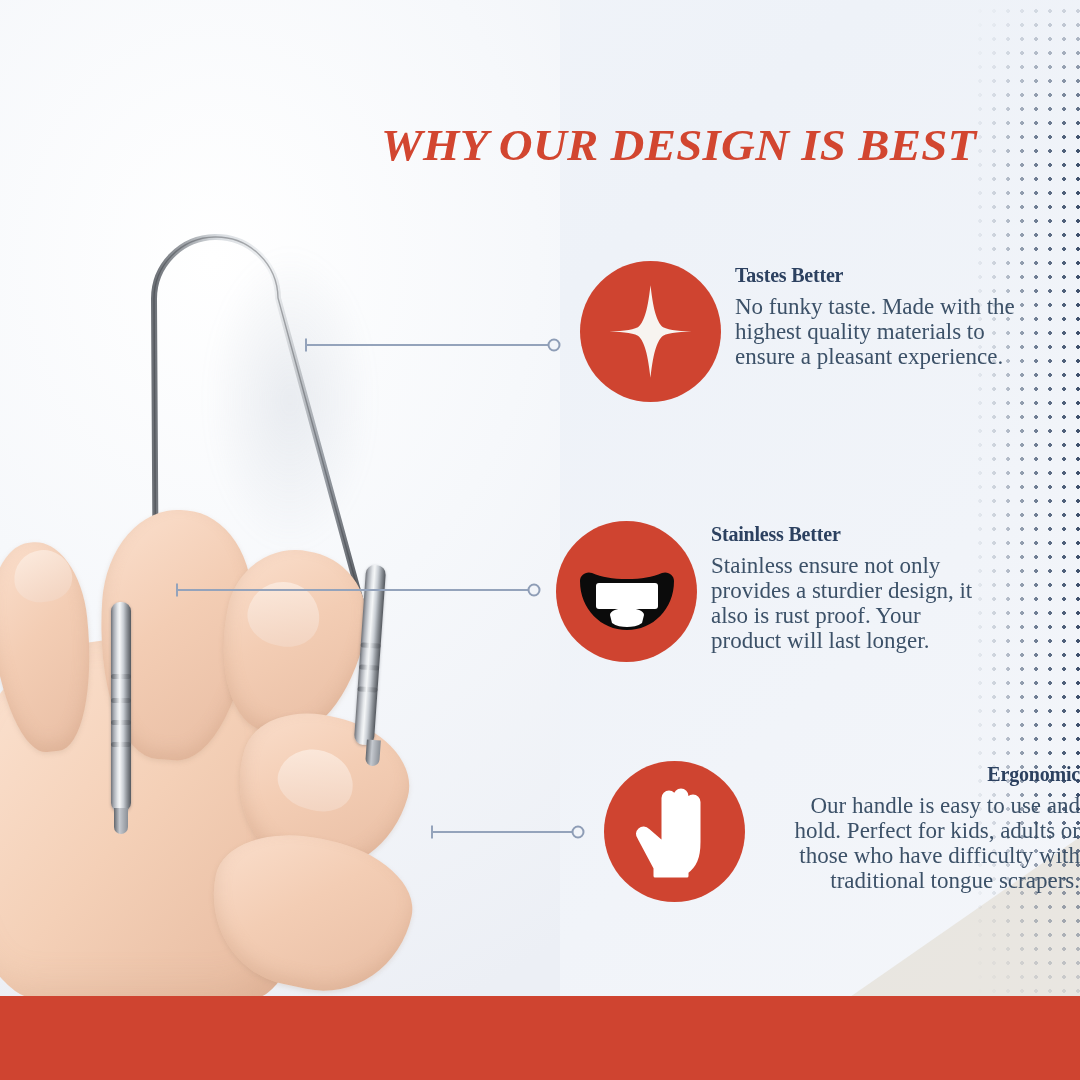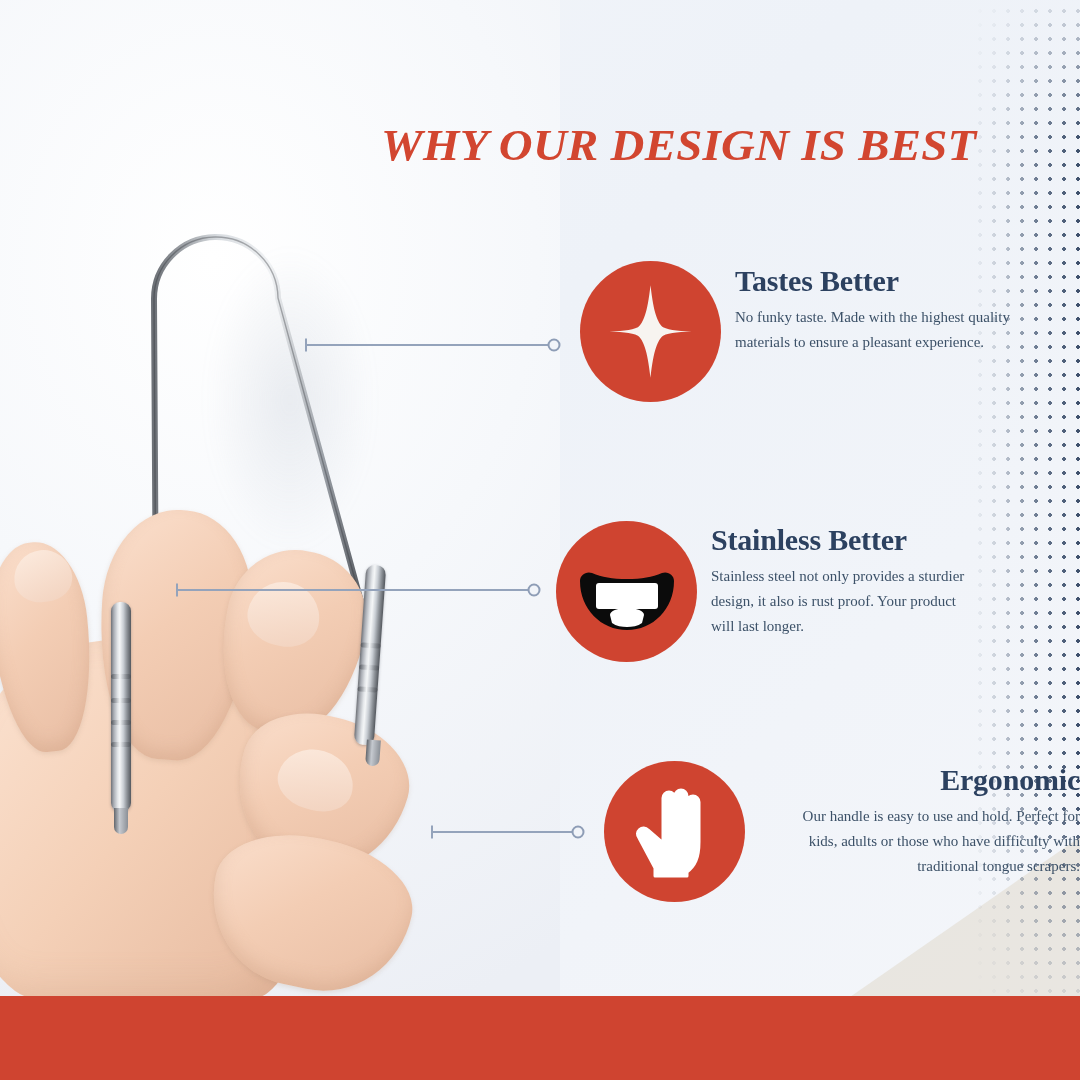"Tastes Better" .feature-title { font-size: 30px -> 20px }
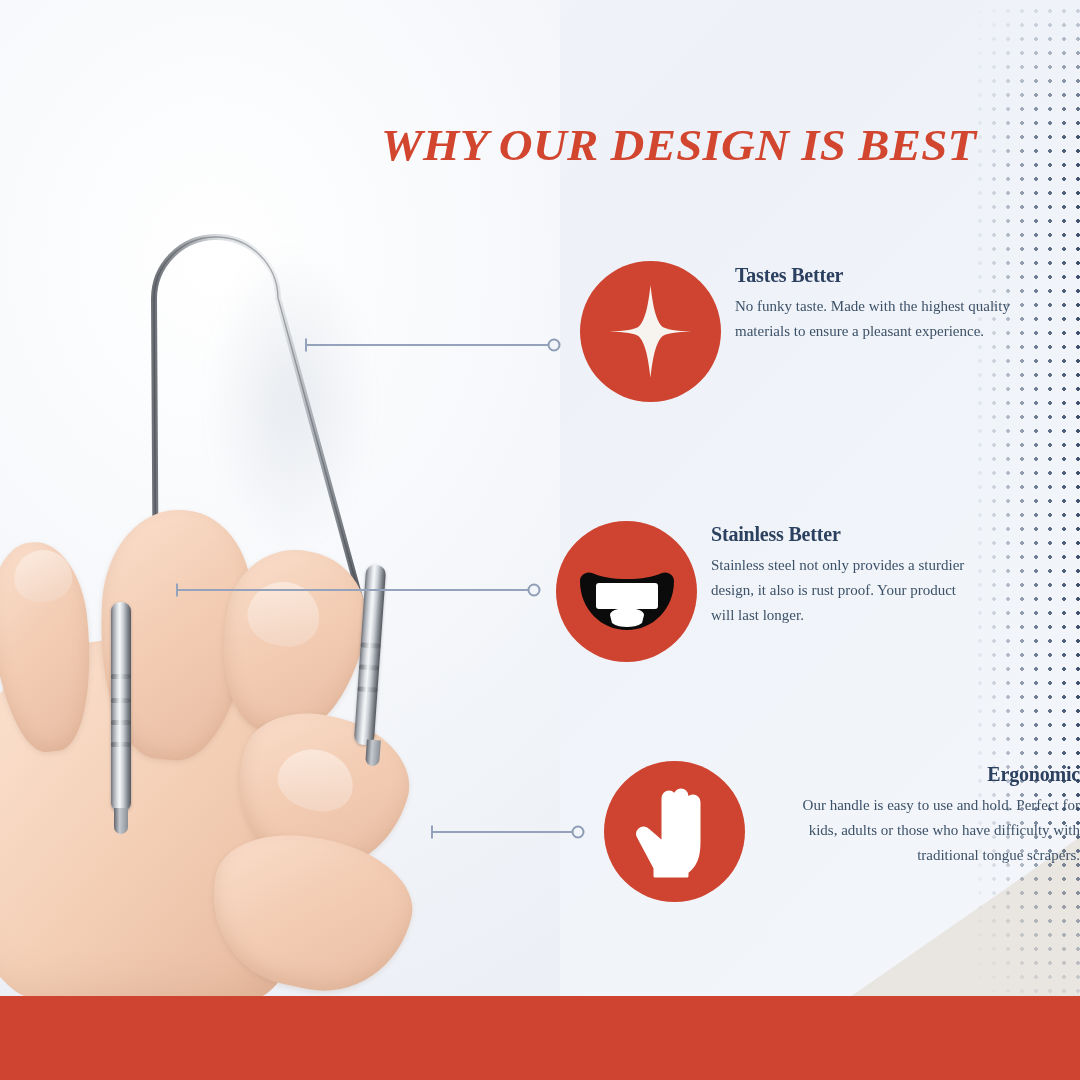"No funky taste. Made with" .feature-body { font-size: 15px -> 23px }
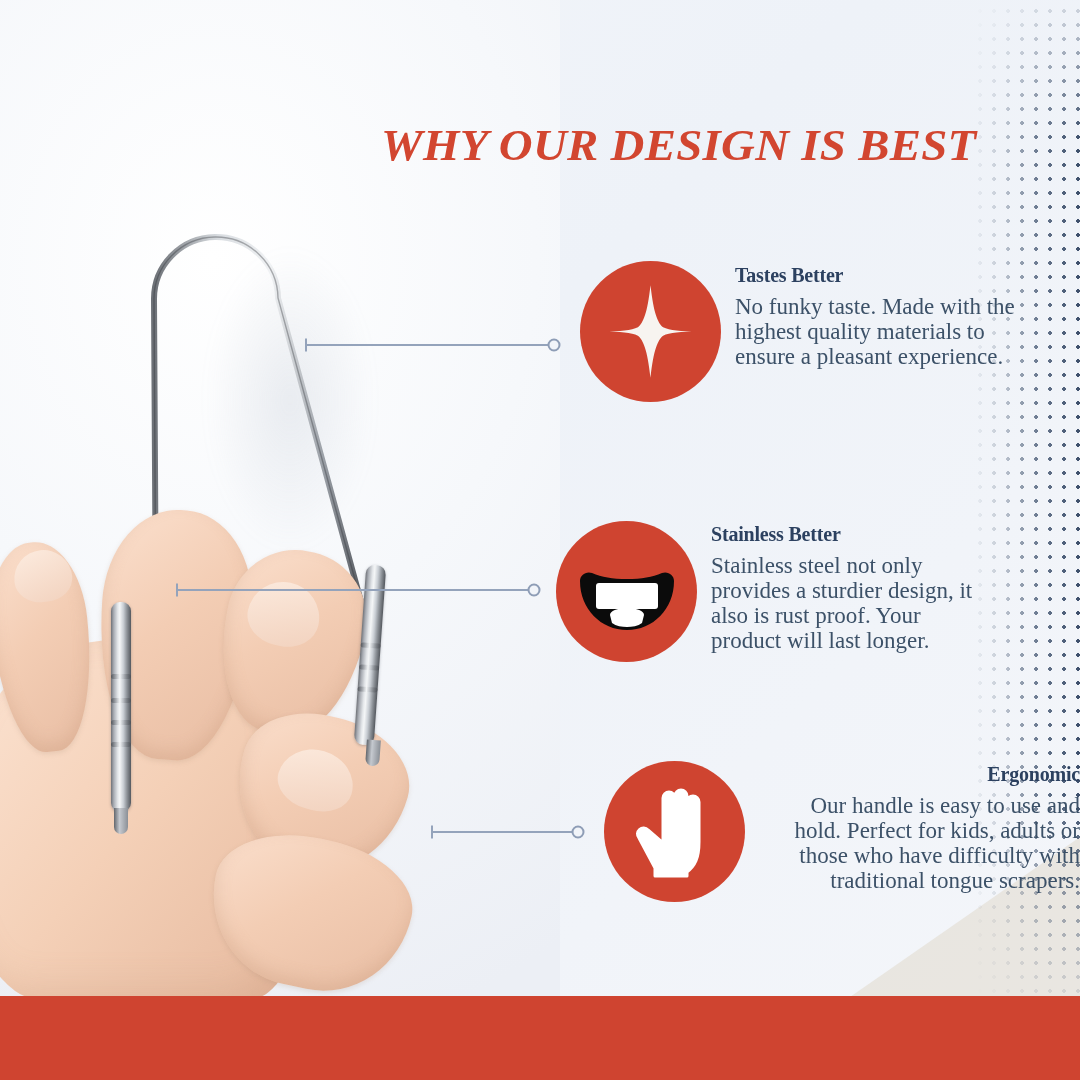"Stainless steel not only provides" p.feature-body { text: steel -> ensure }
